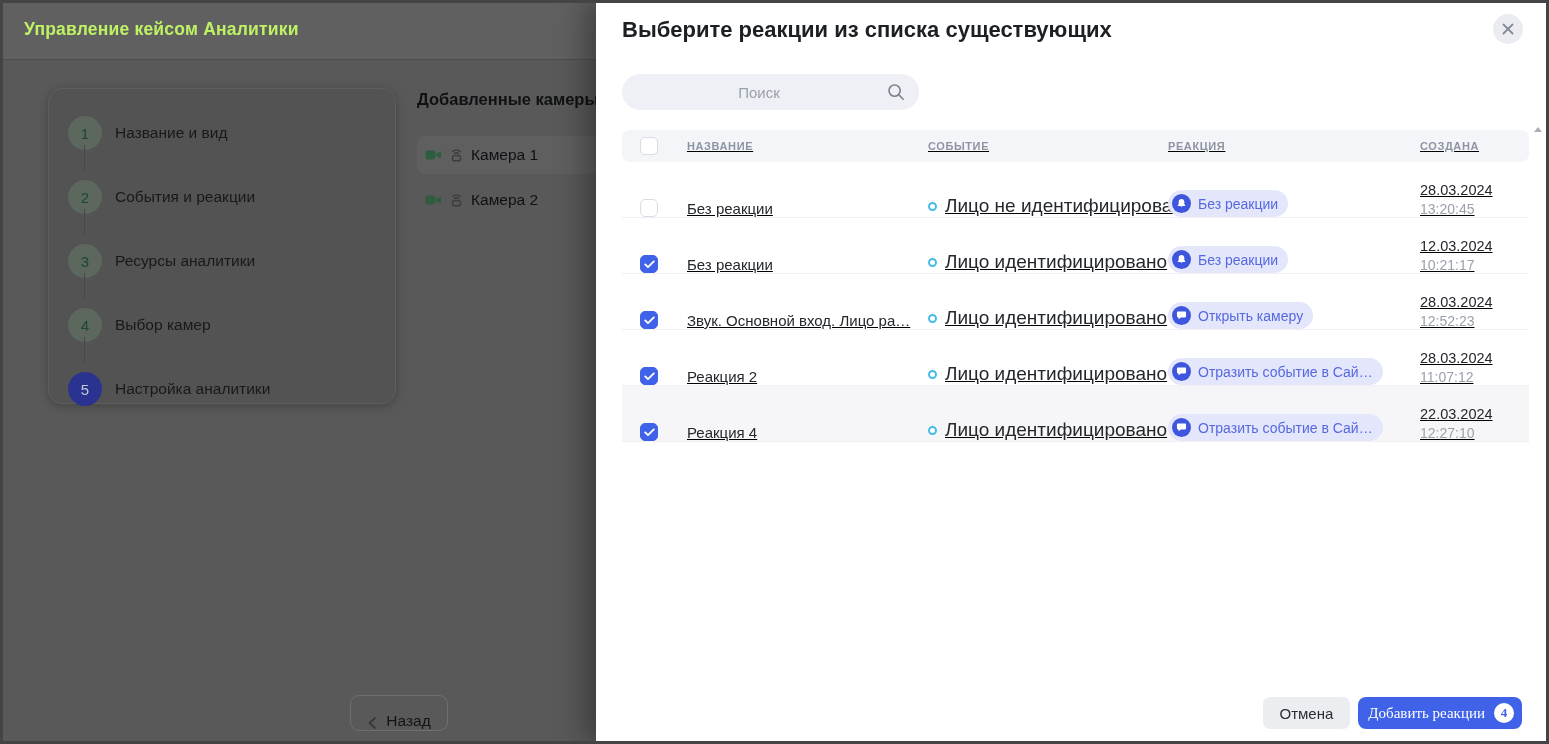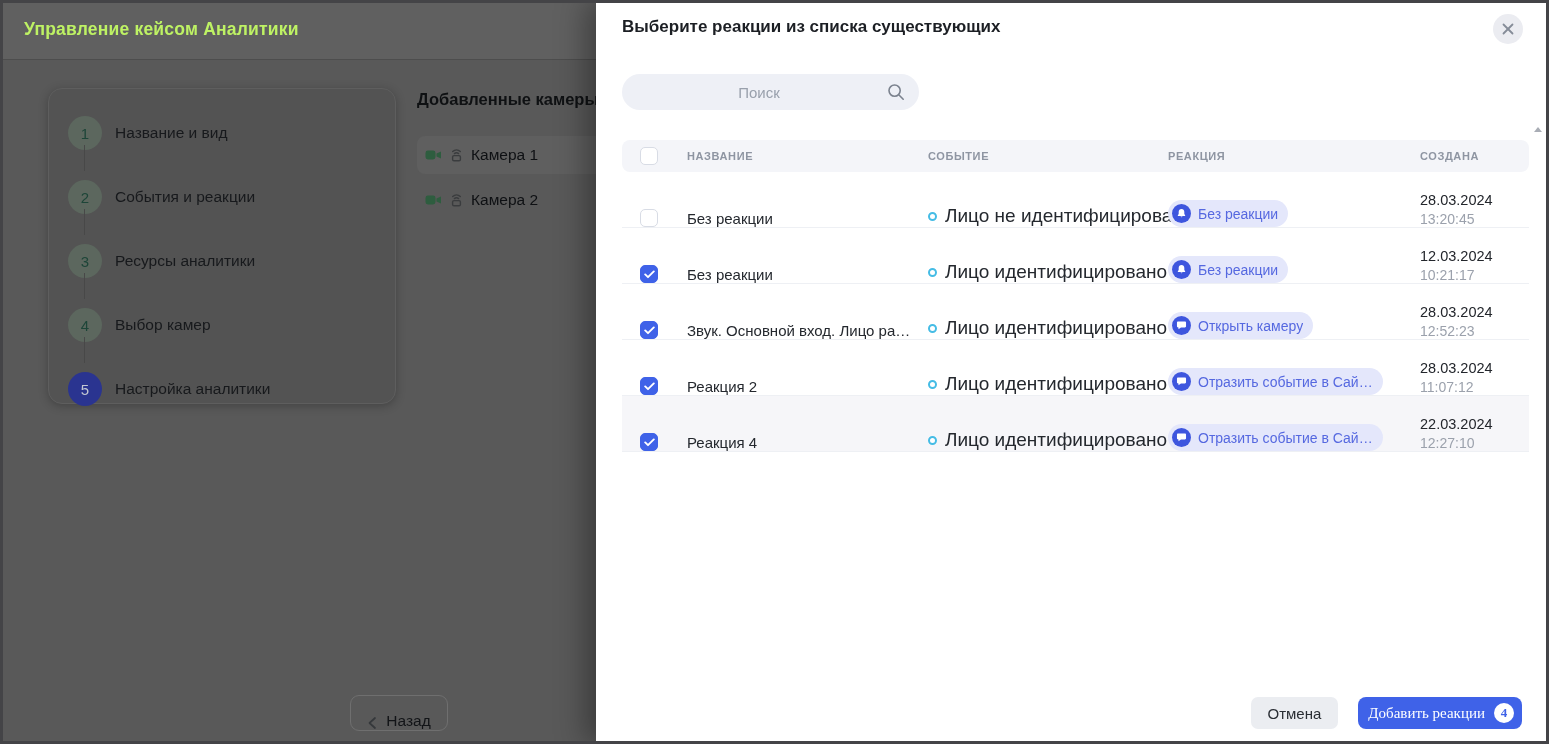"Выберите реакции из списка существующих" .modal-title { font-size: 17px -> 22px }
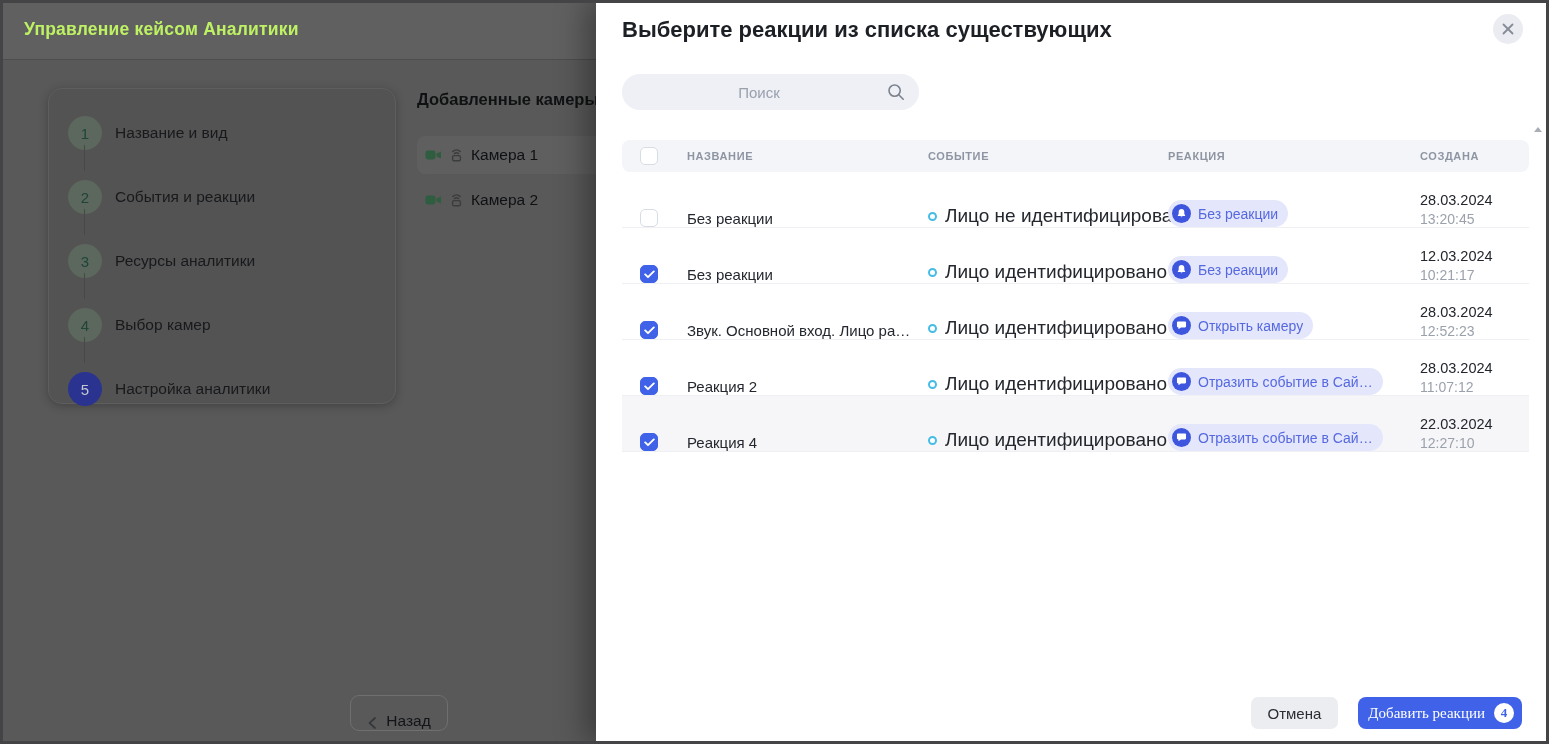"НАЗВАНИЕ" .rtable { text-decoration: none -> underline; top: 140px -> 130px }
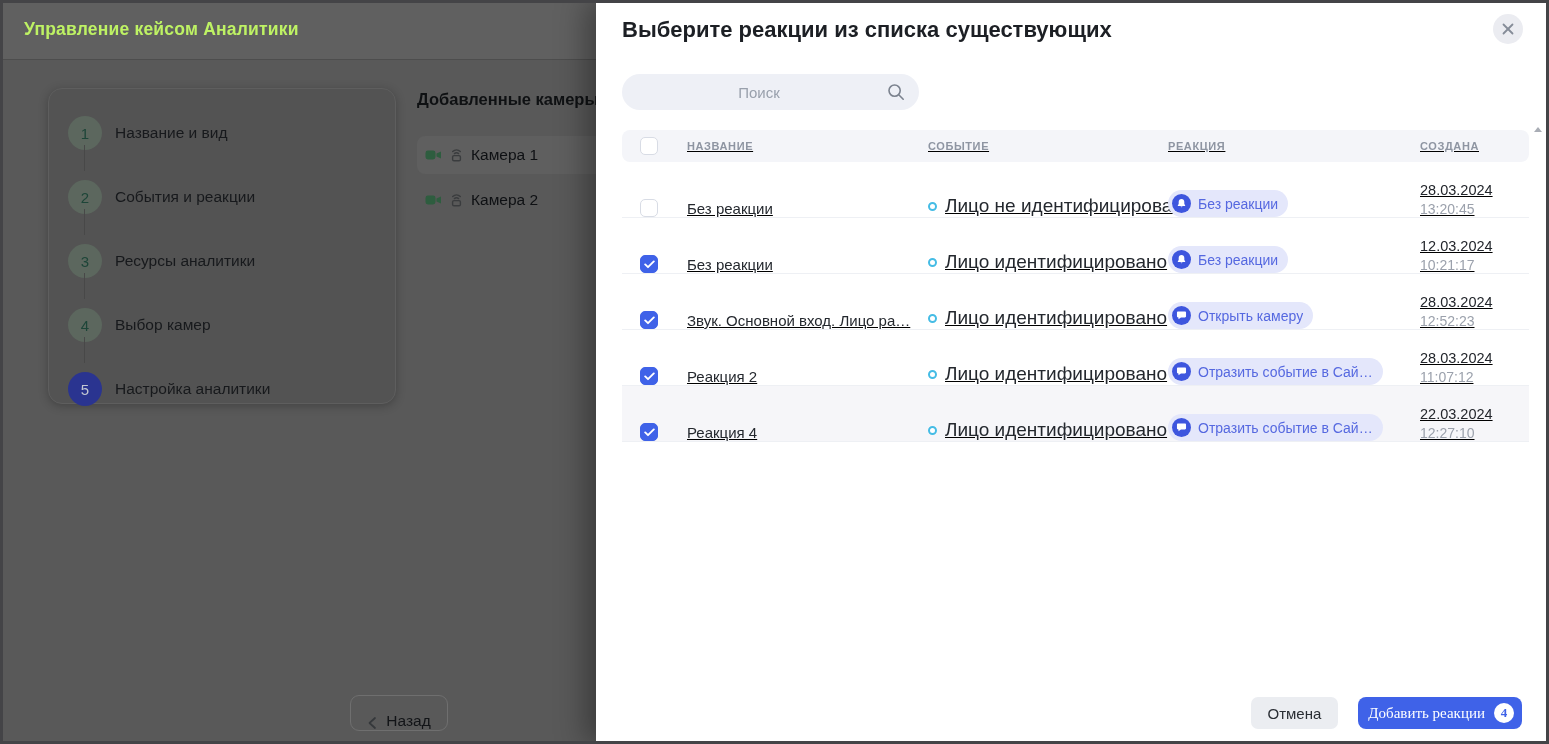"Отмена" .modal-footer { gap: 20px -> 8px }
